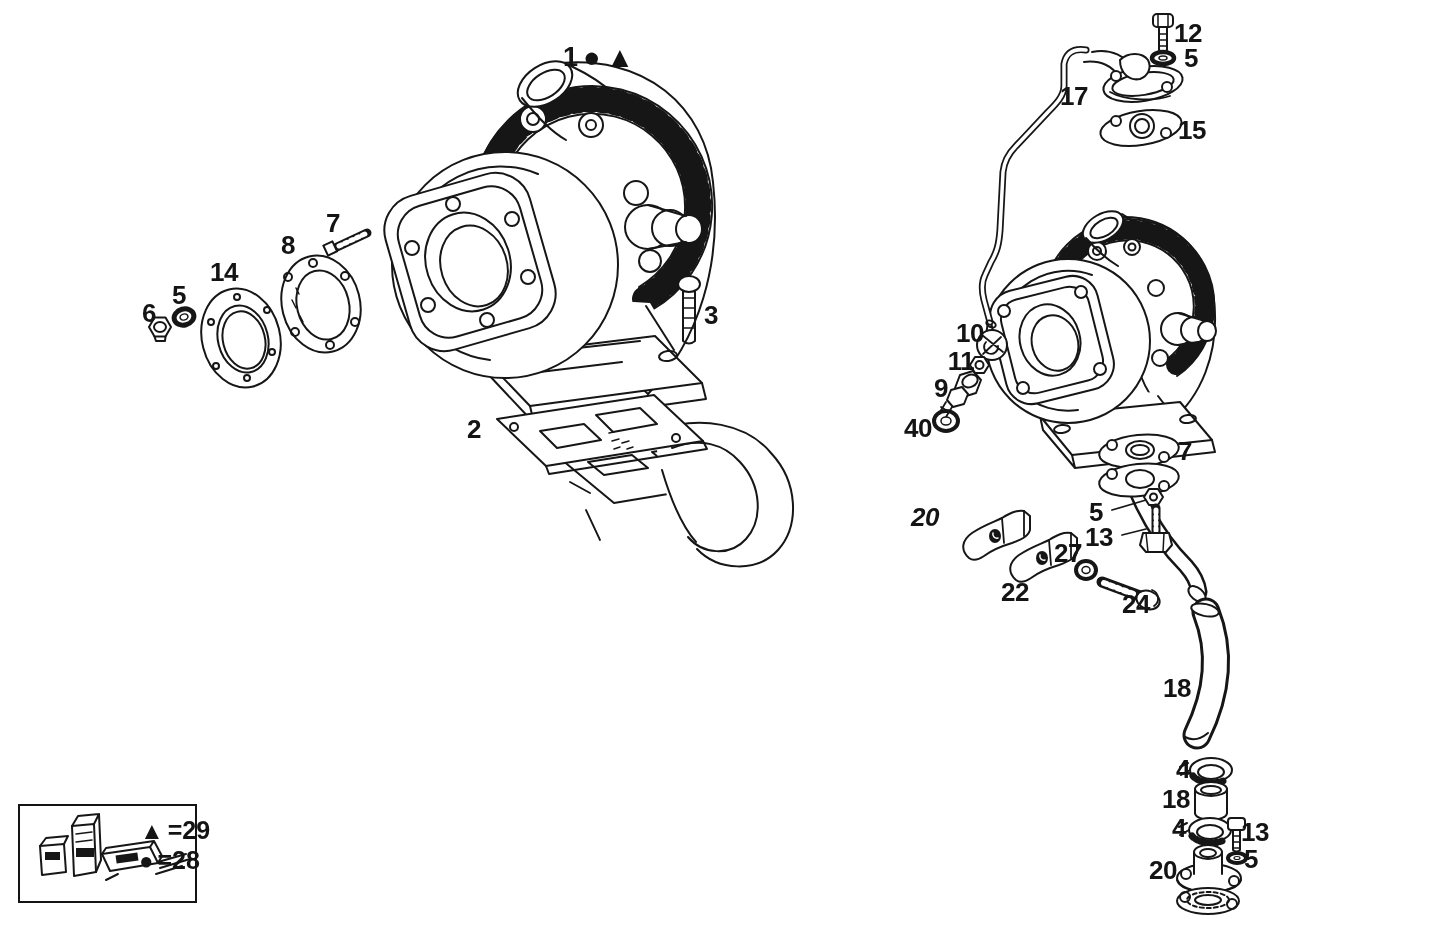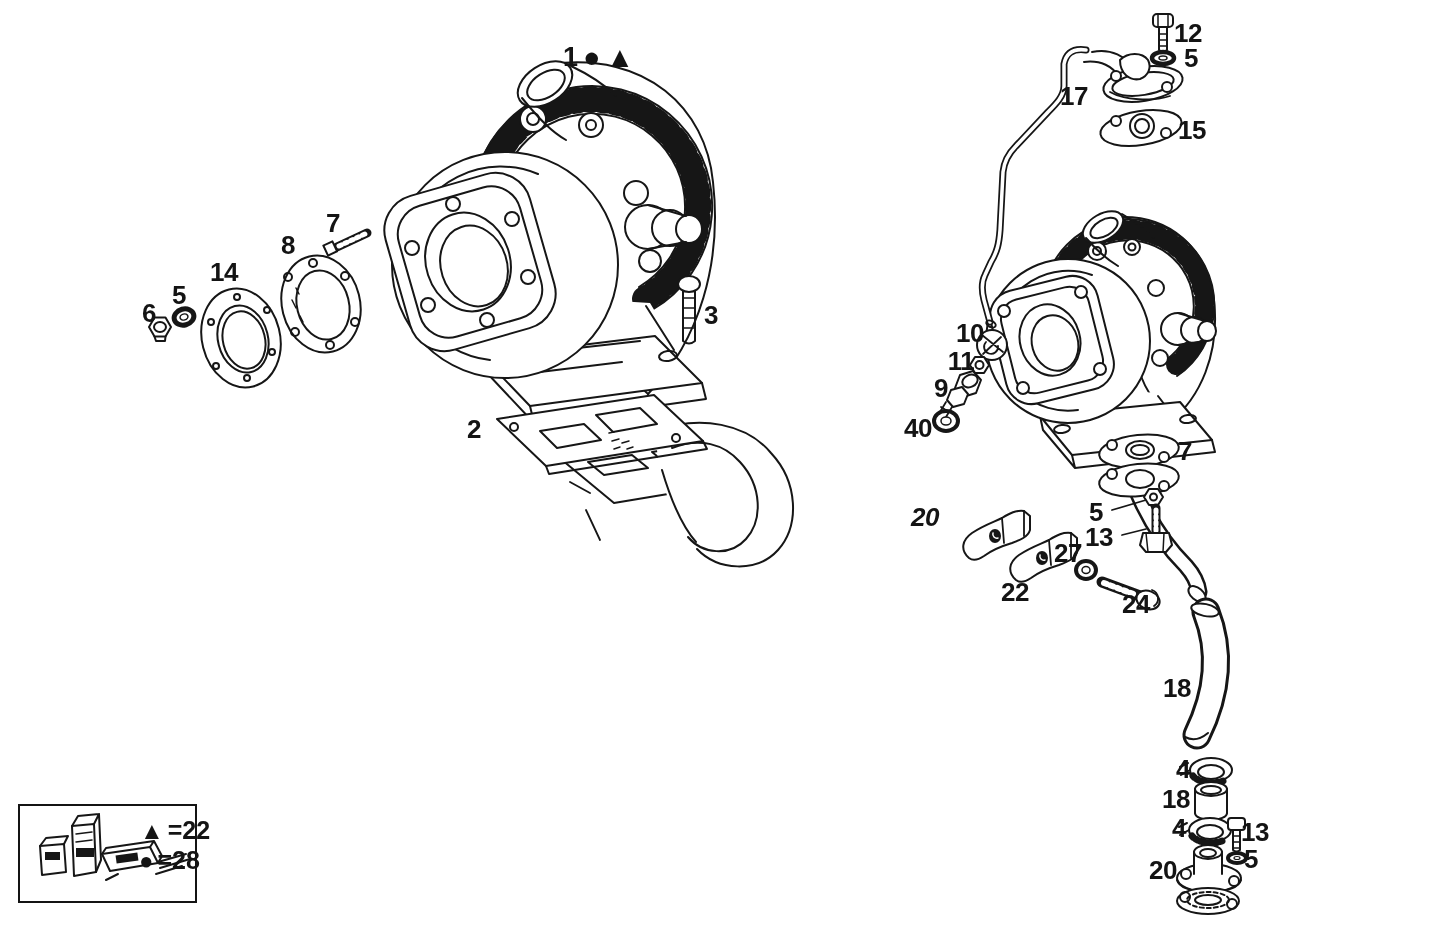"=22" span { text: 22 -> 29 }
